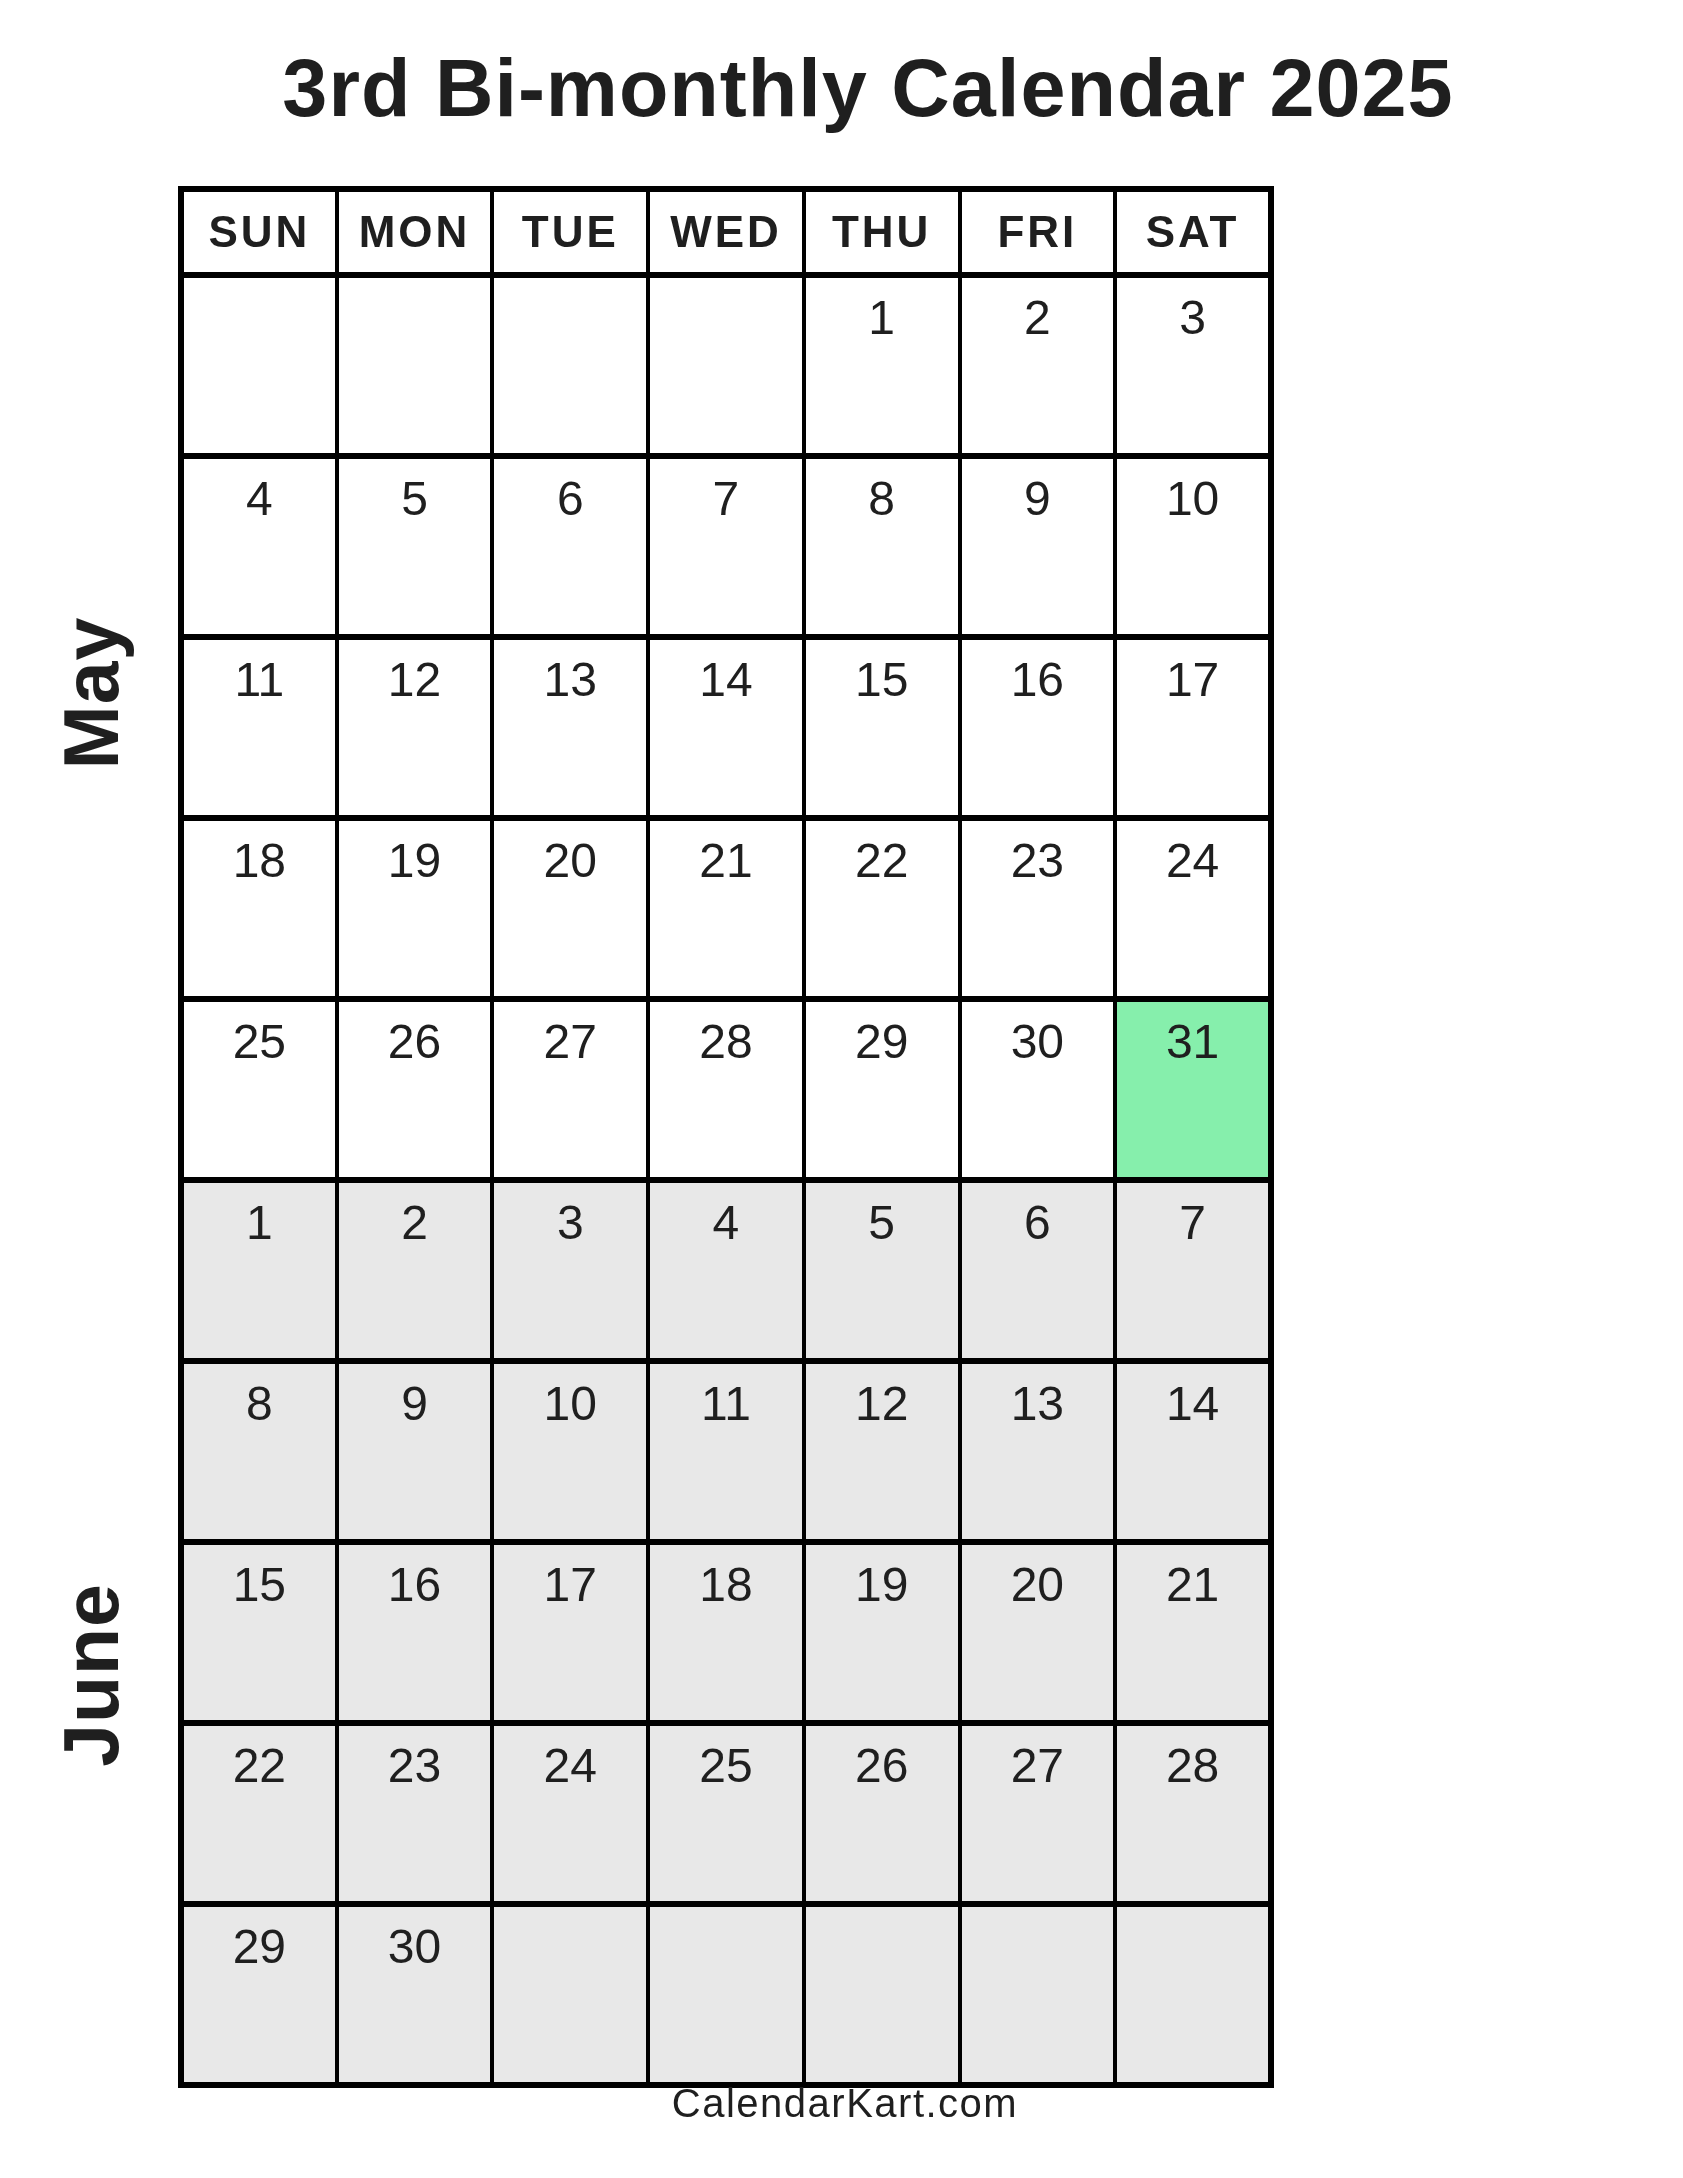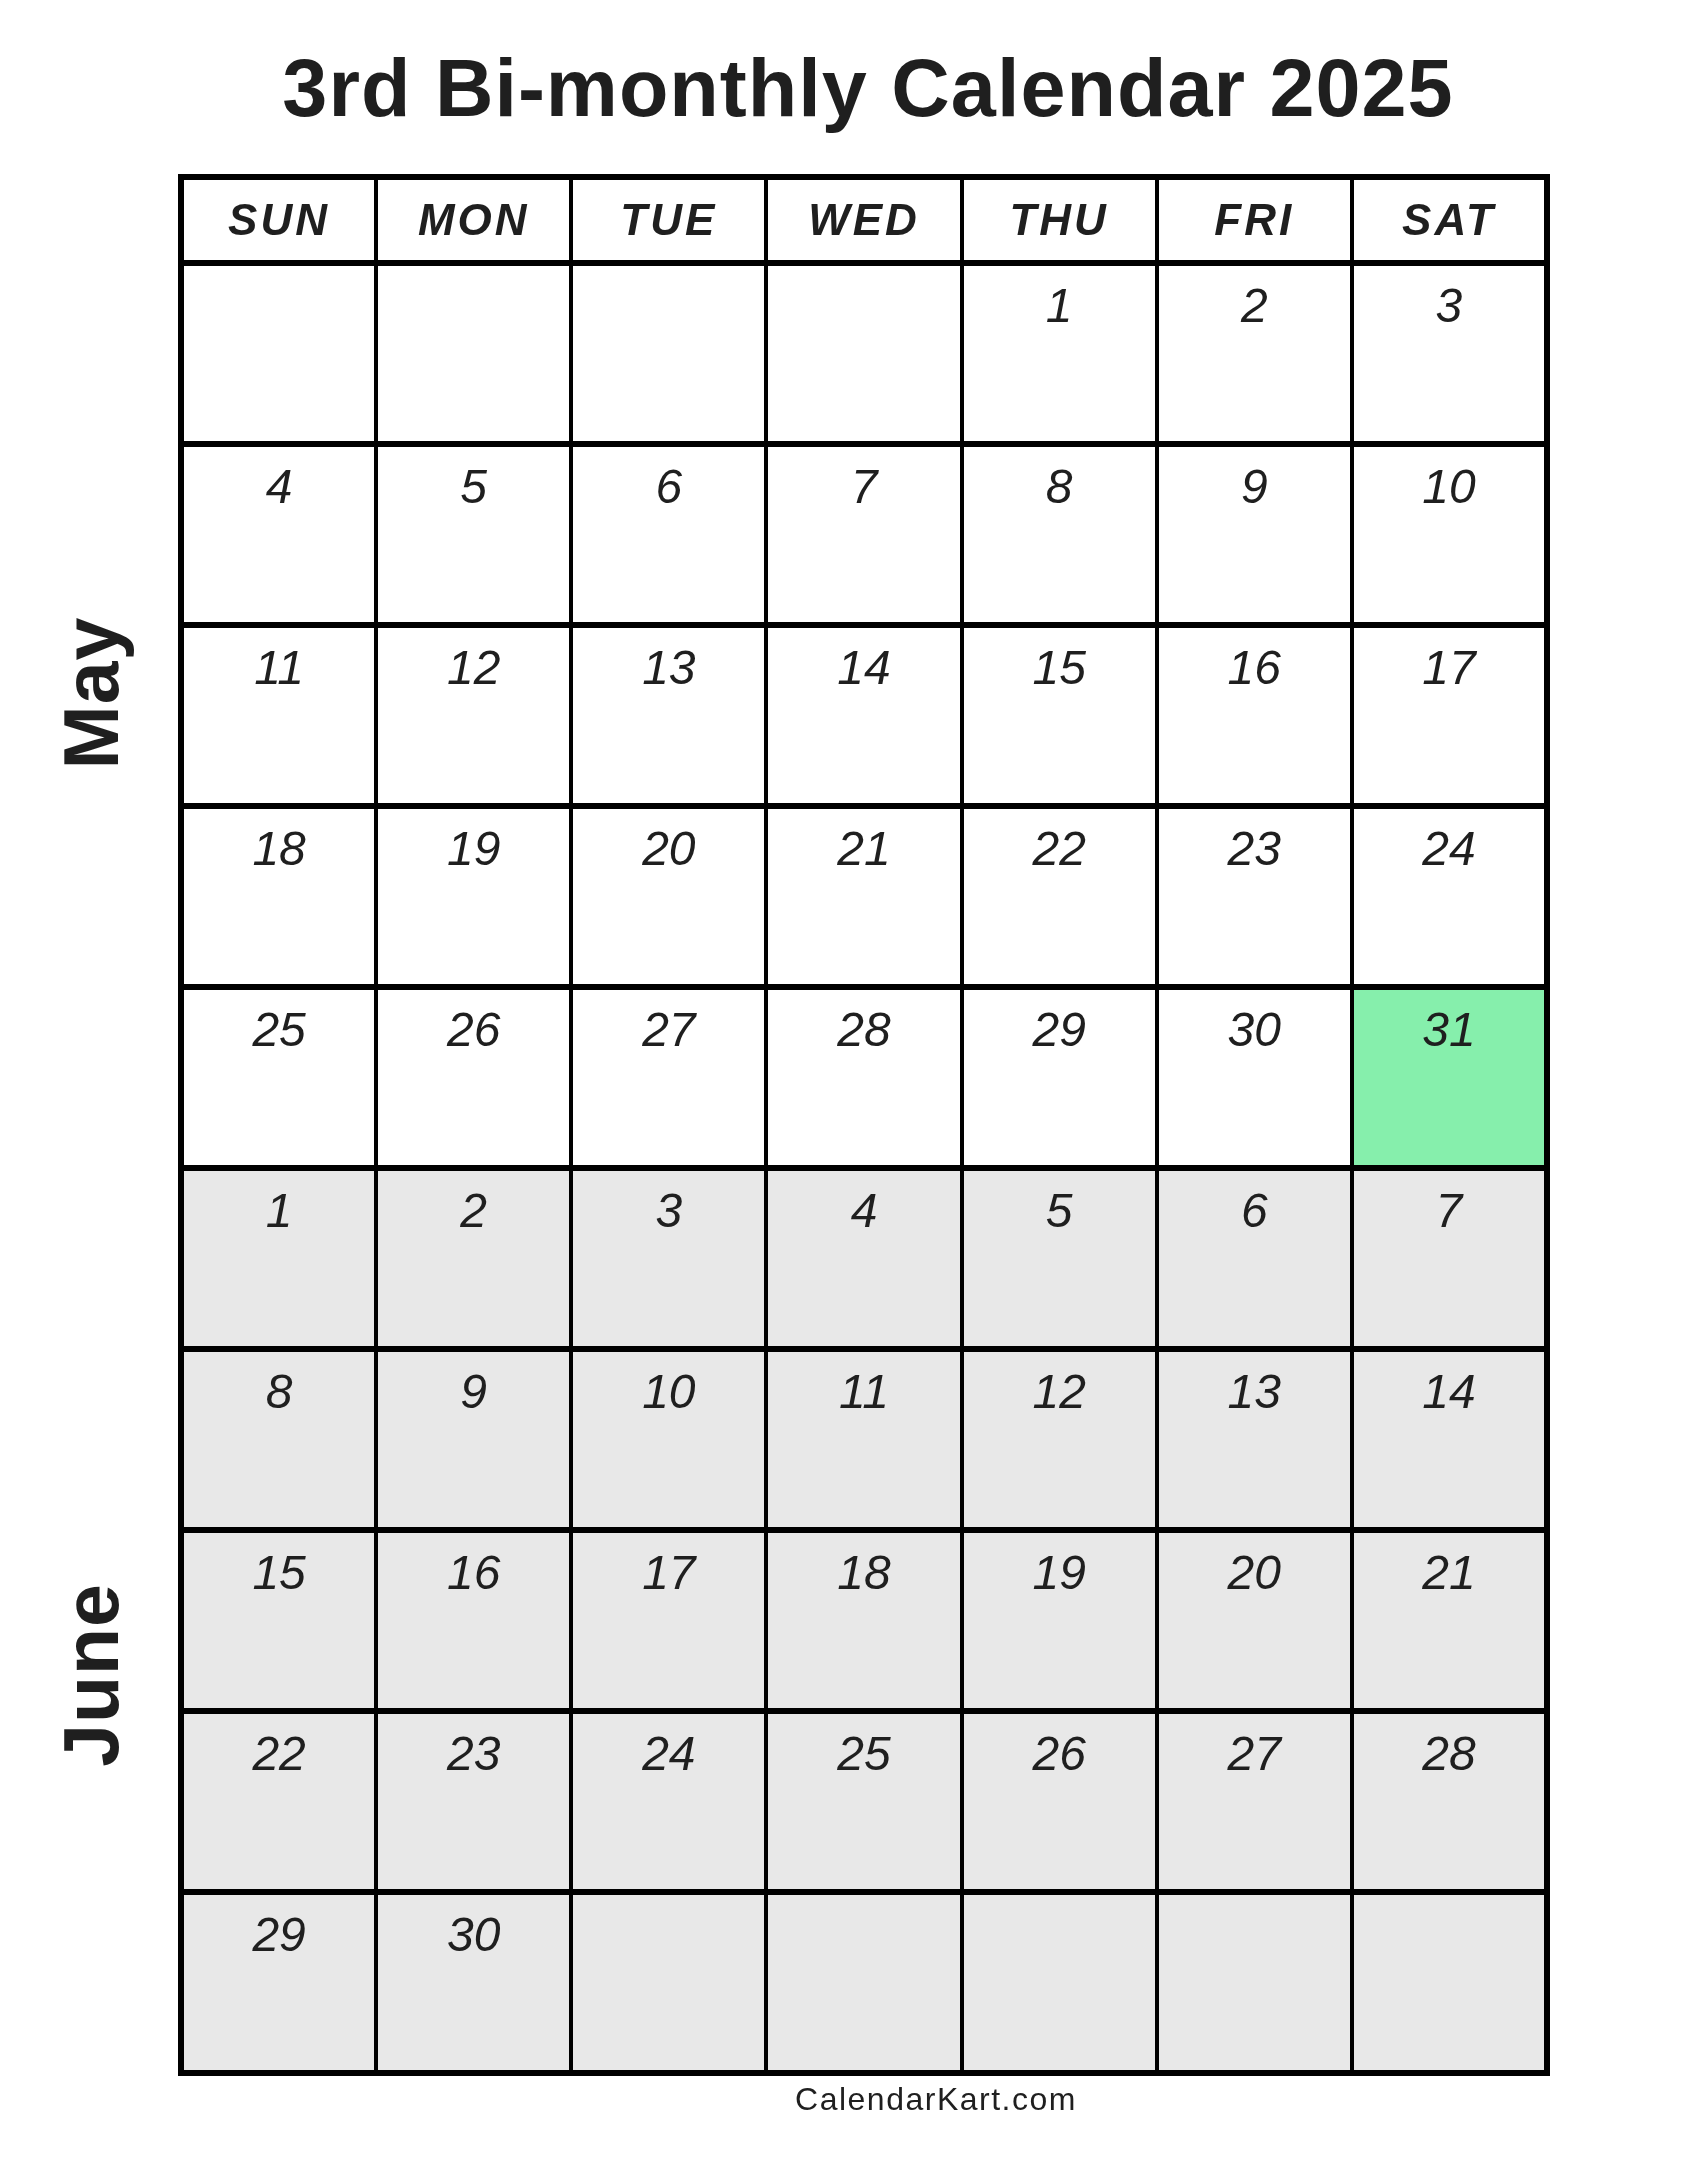"SUN" table.cal { font-style: italic -> none; top: 174px -> 186px; width: 1372px -> 1096px }
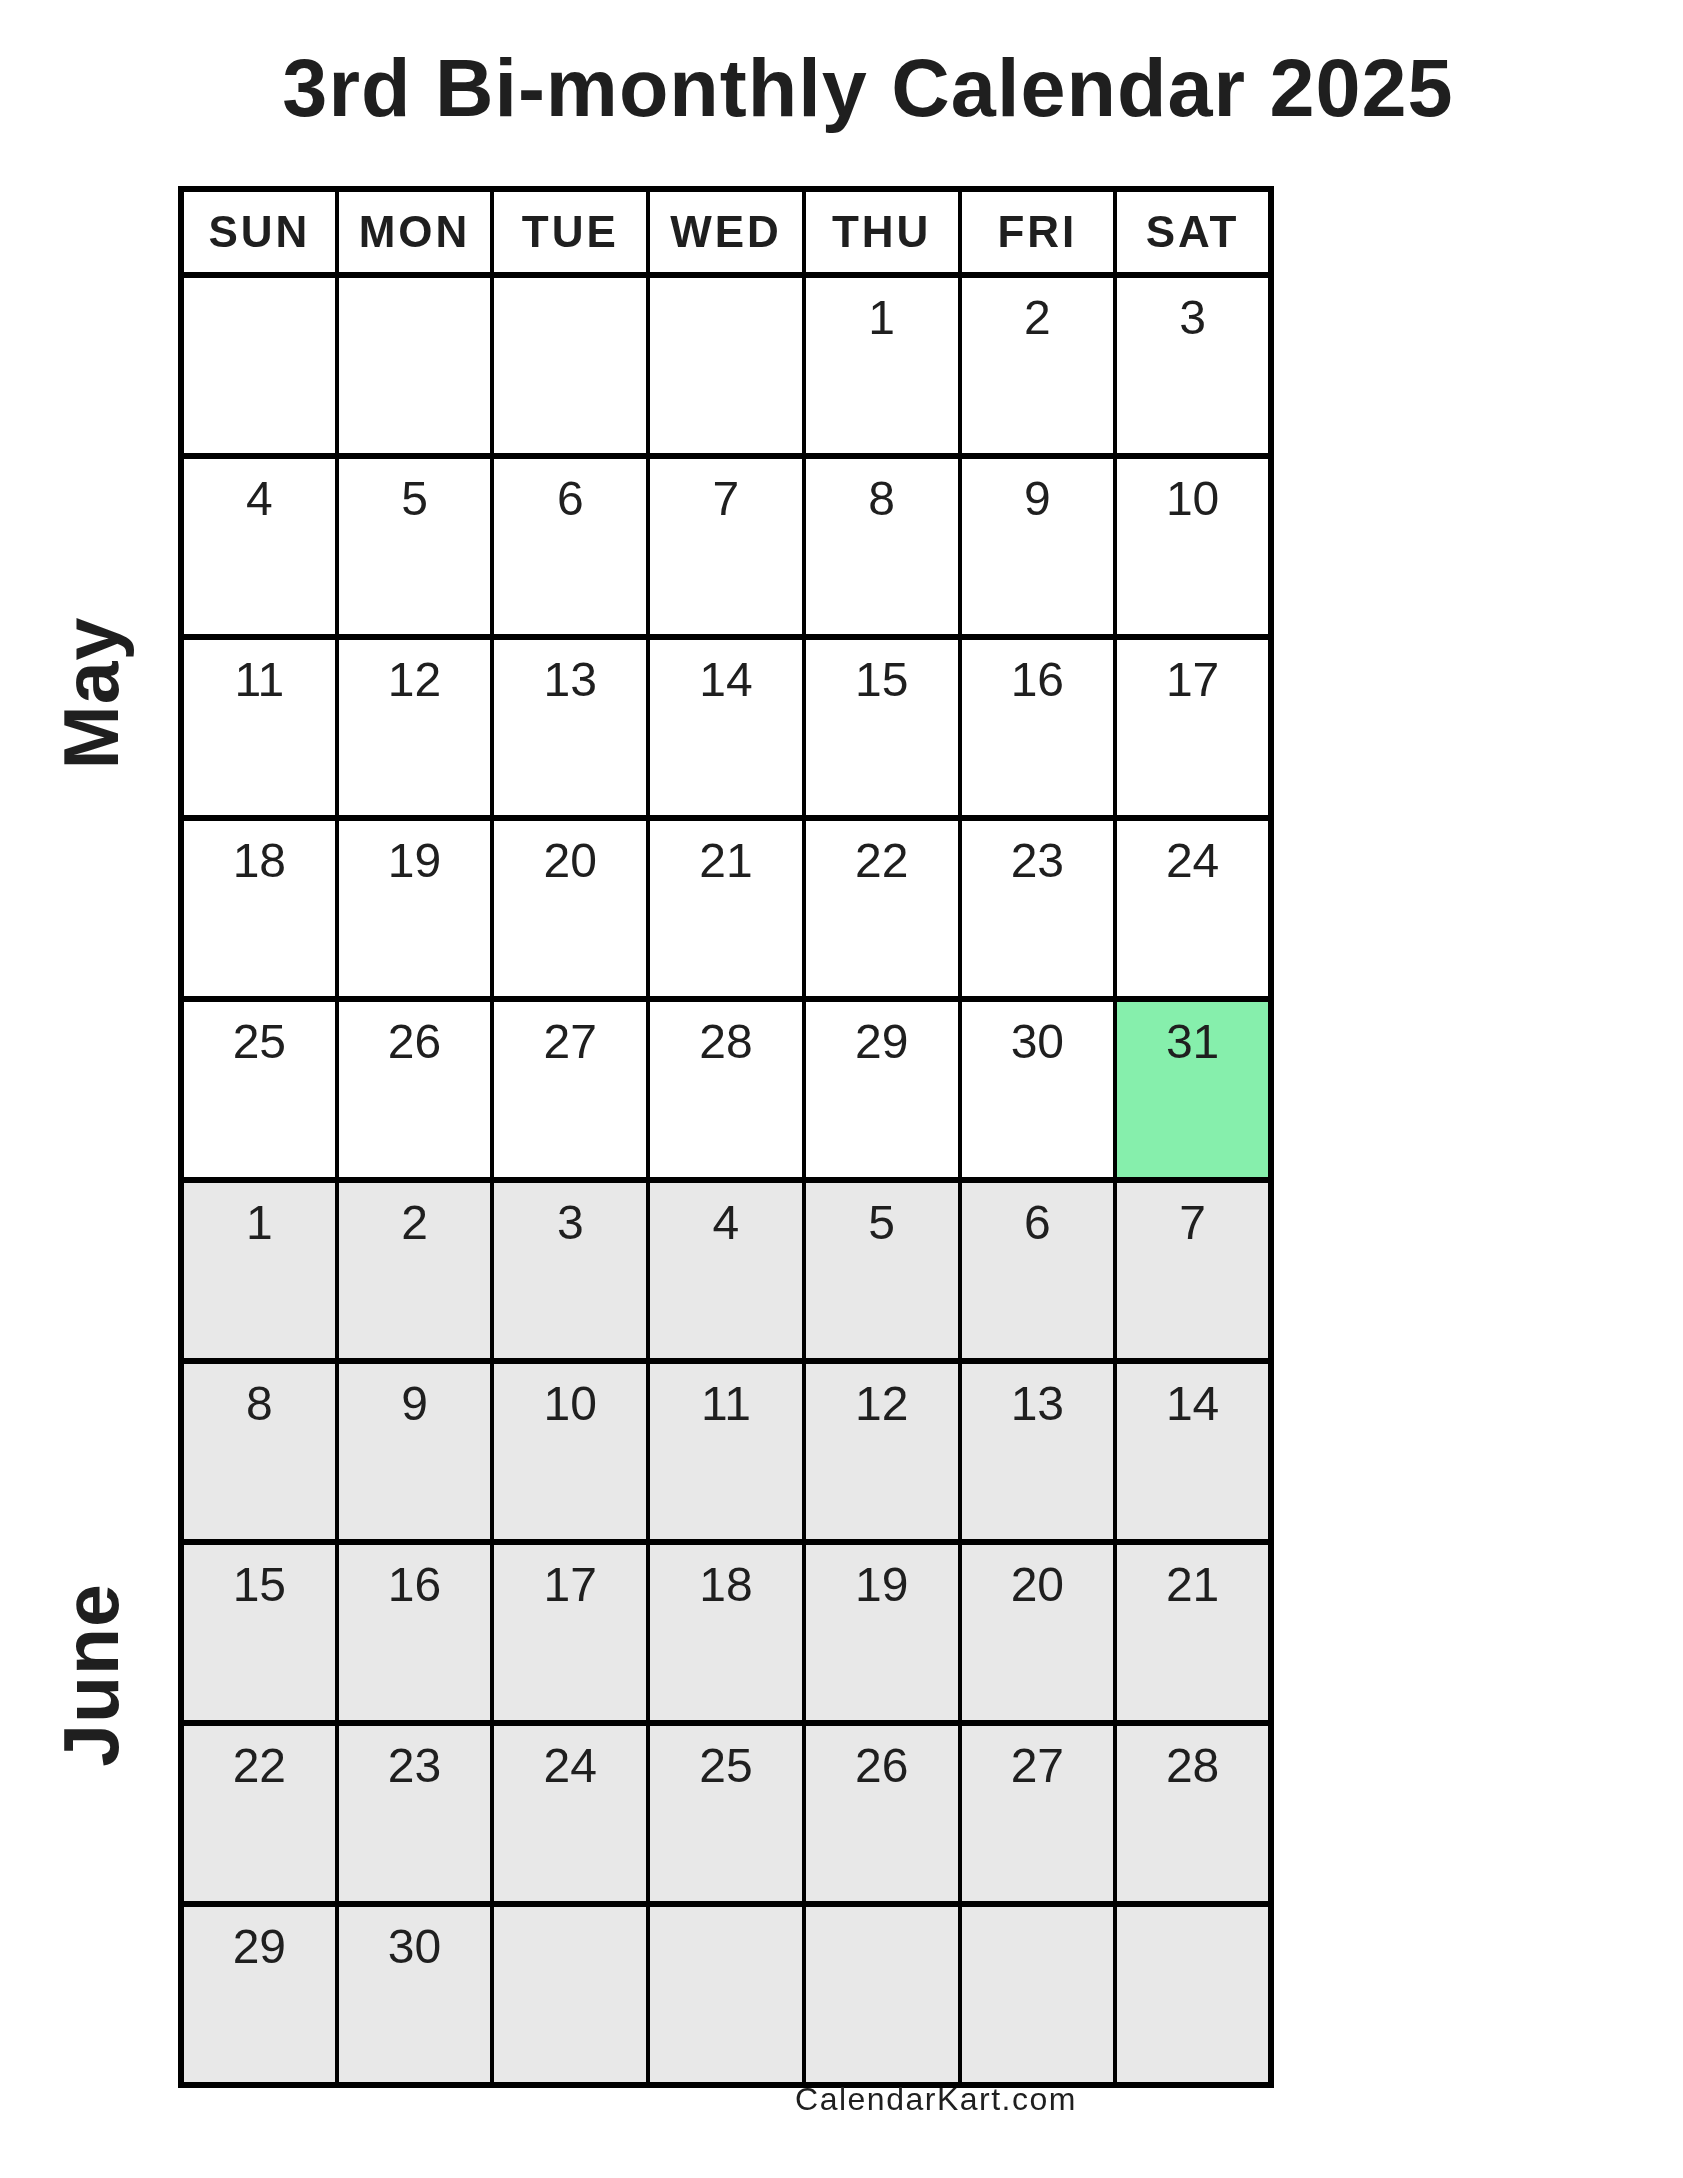"CalendarKart.com" .footer { font-size: 32px -> 40px; left: 936px -> 845px }
